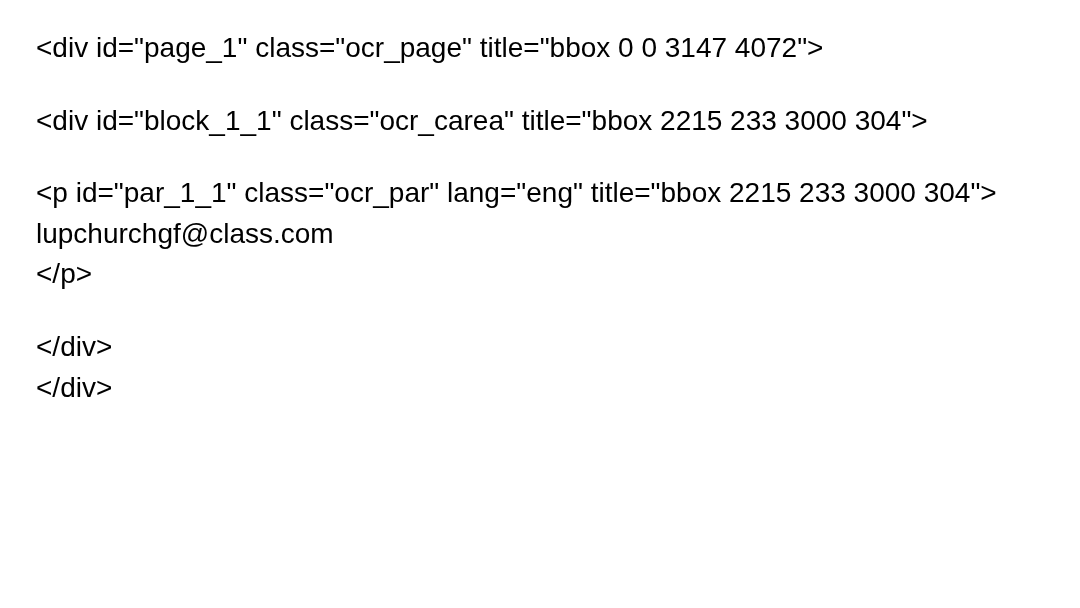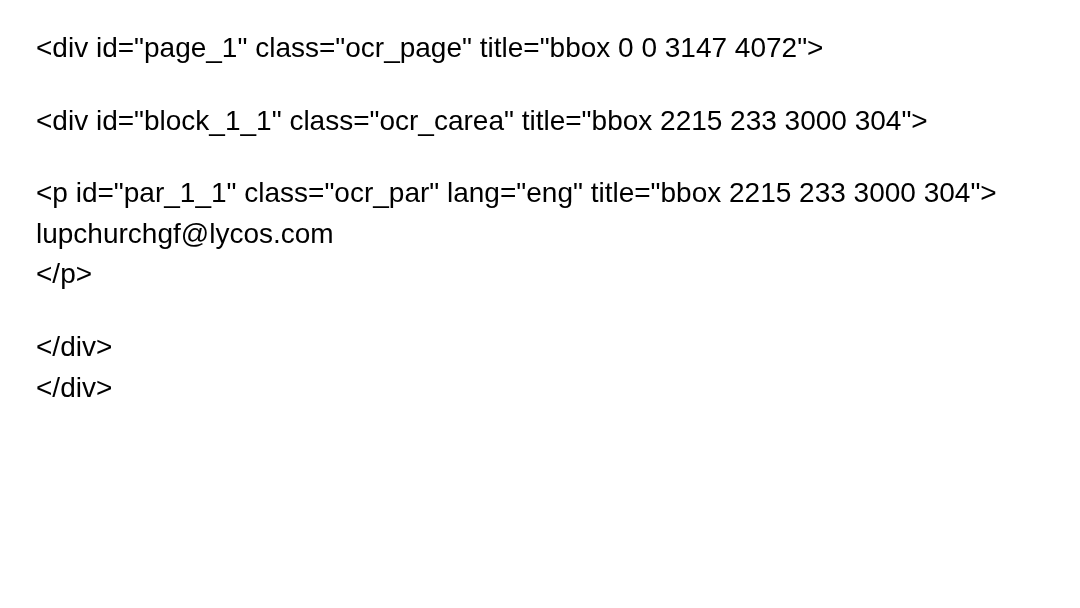"lupchurchgf@lycos.com" div.line { text: lupchurchgf@lycos.com -> lupchurchgf@class.com }
